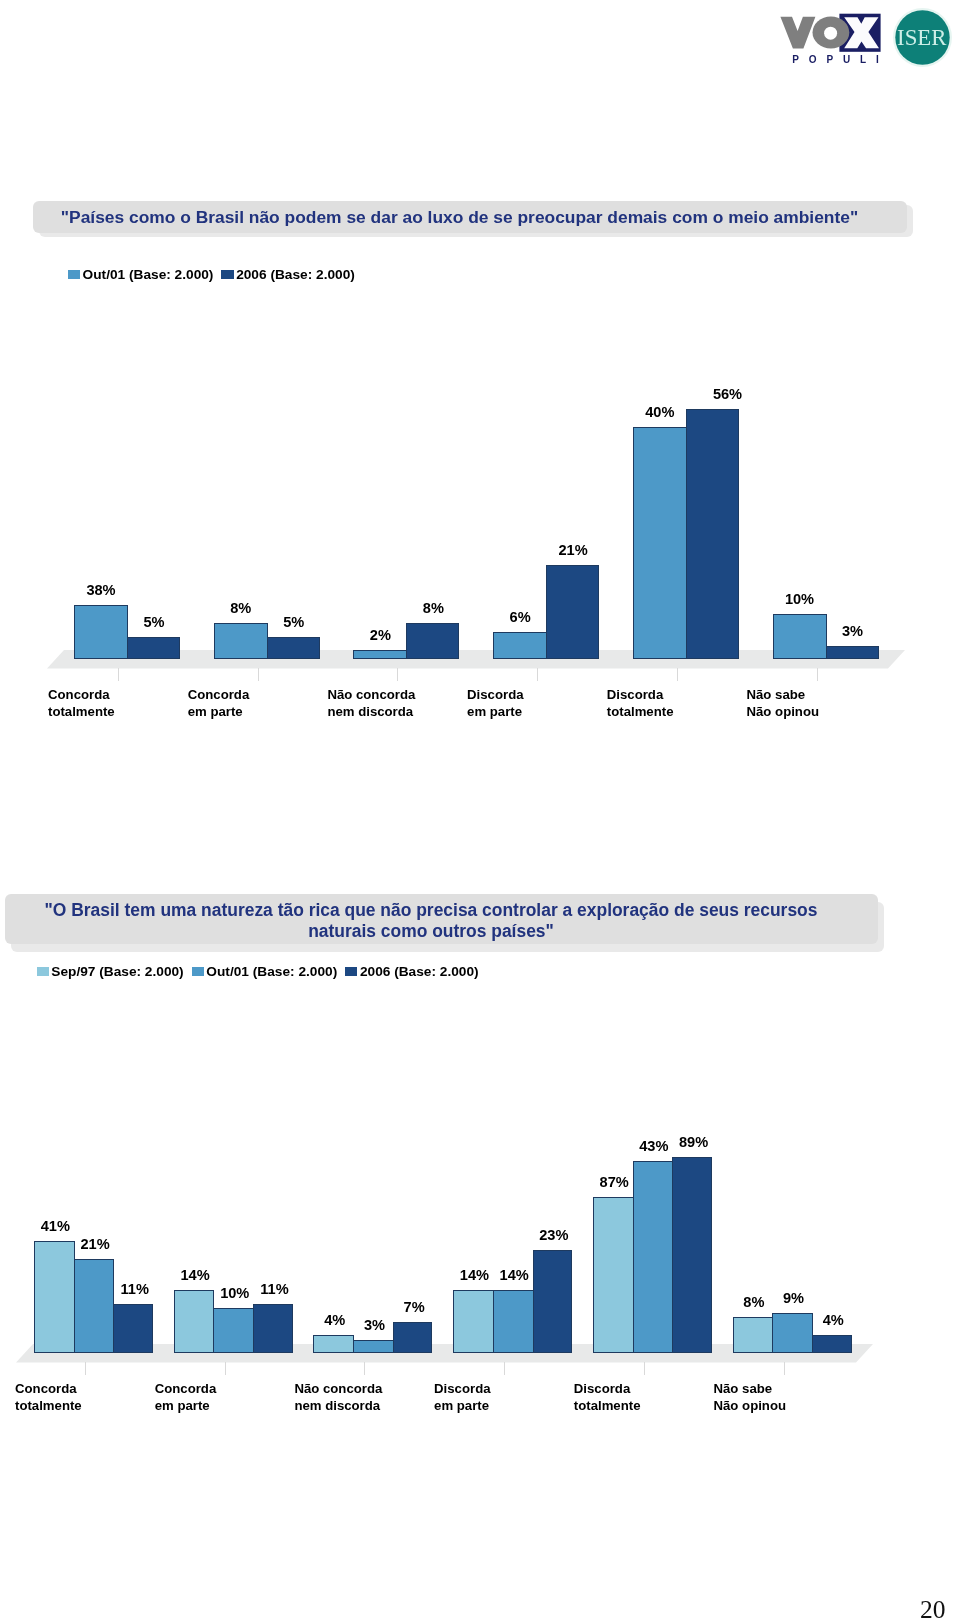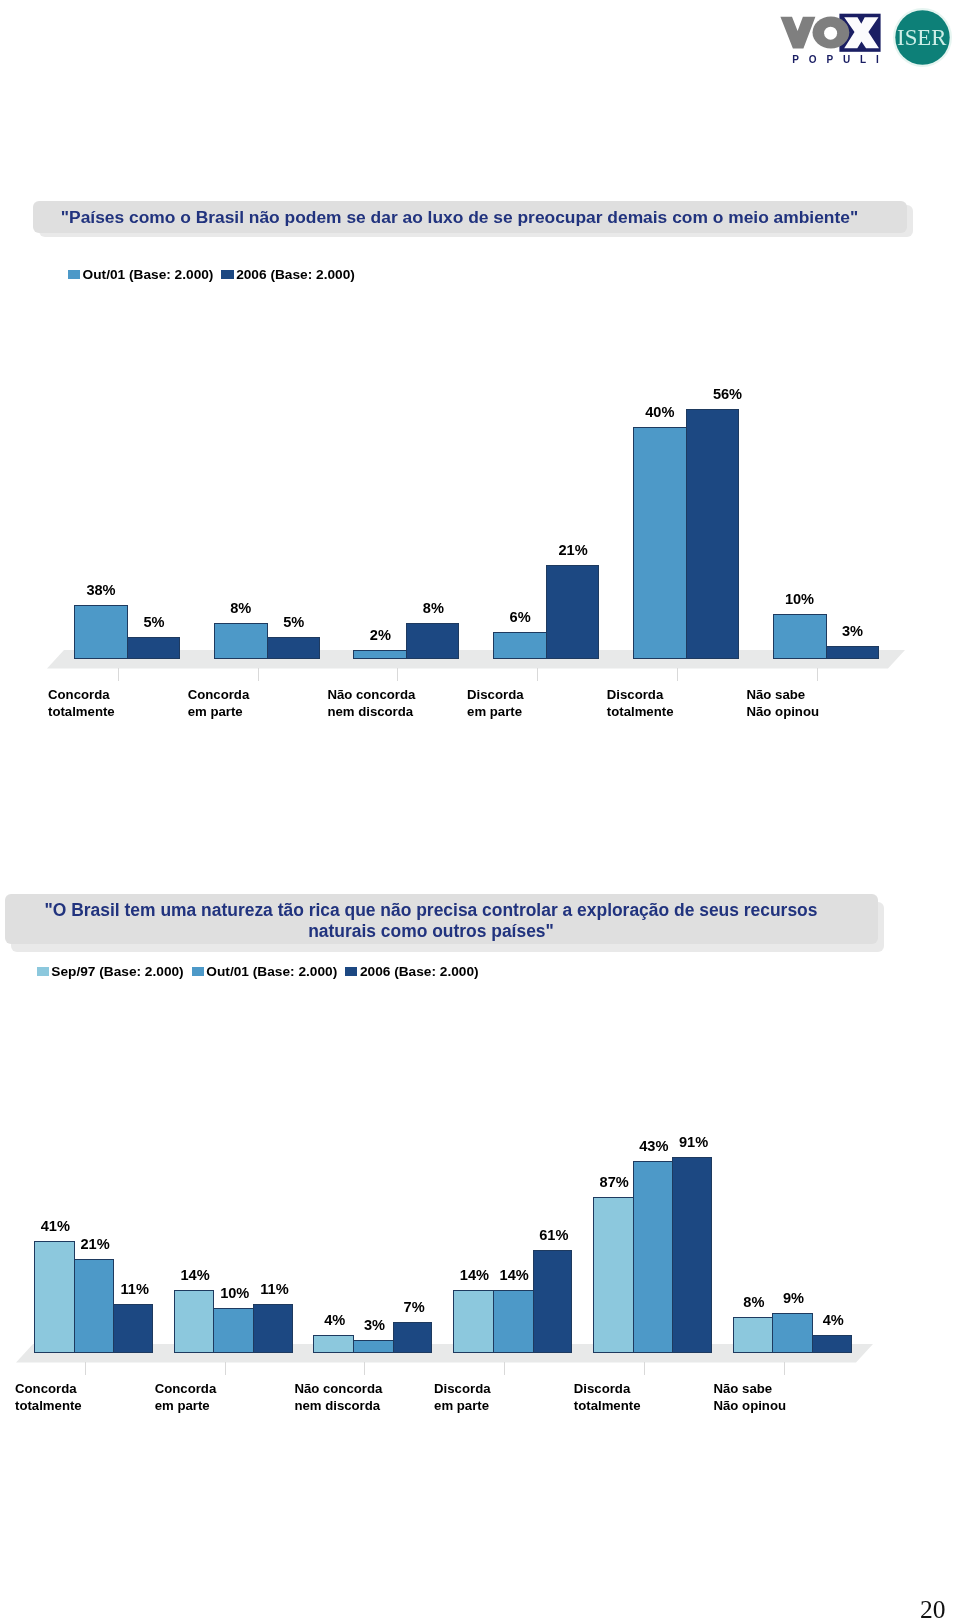"91%" div.dlabel { text: 91% -> 89% }
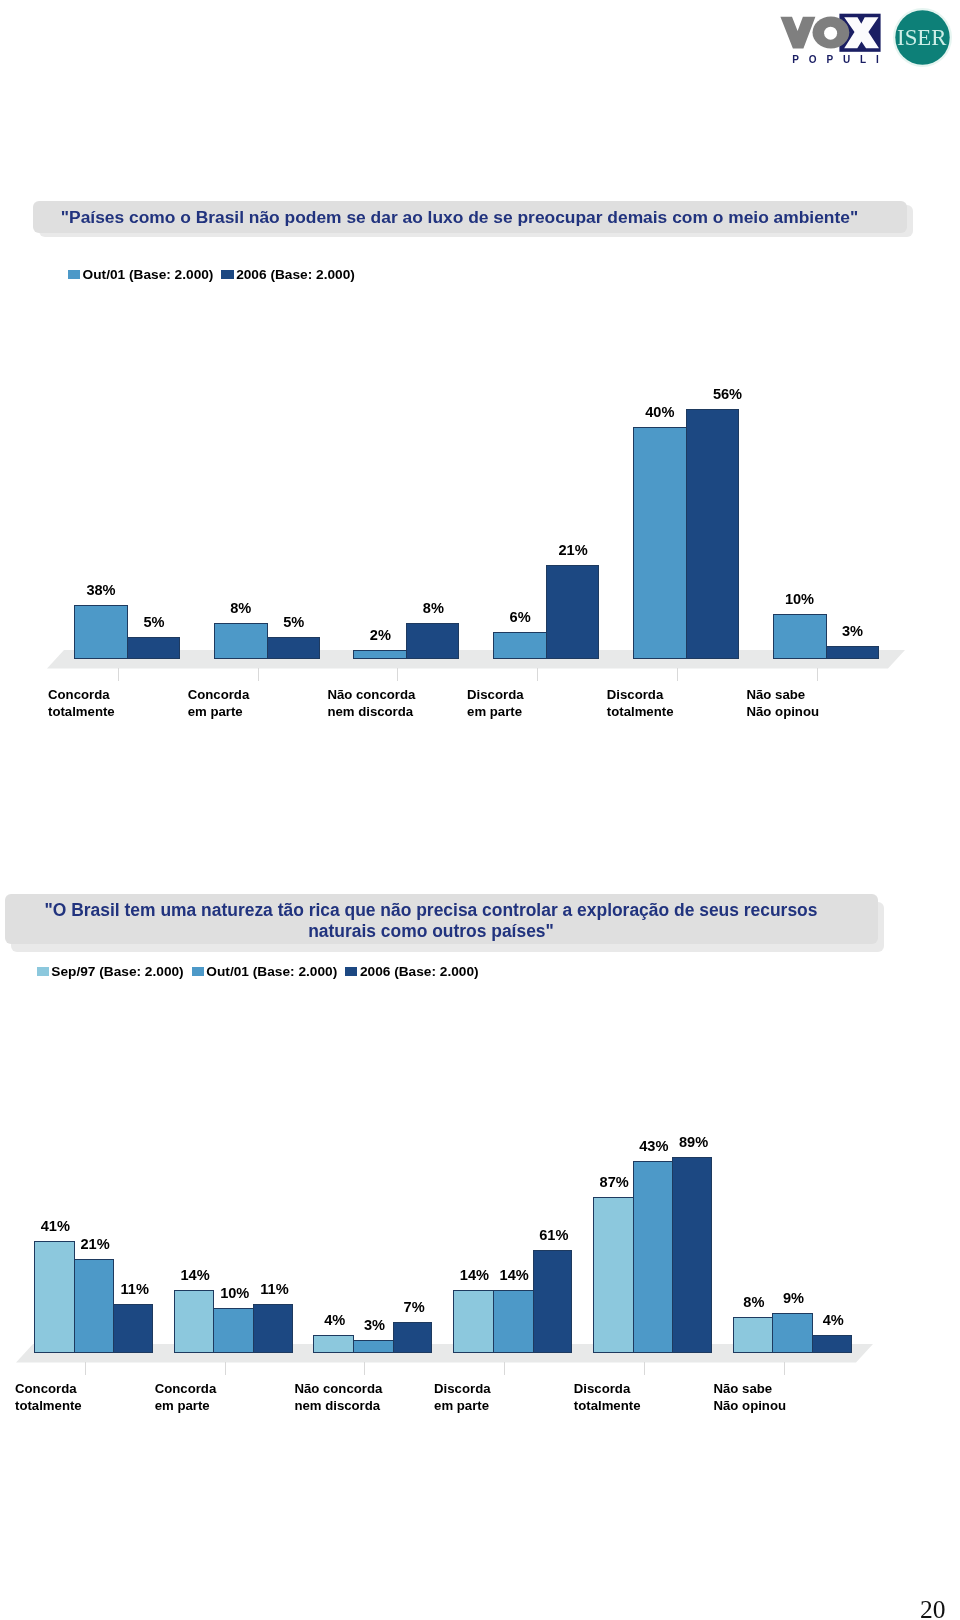"61%" div.dlabel { text: 61% -> 23% }
